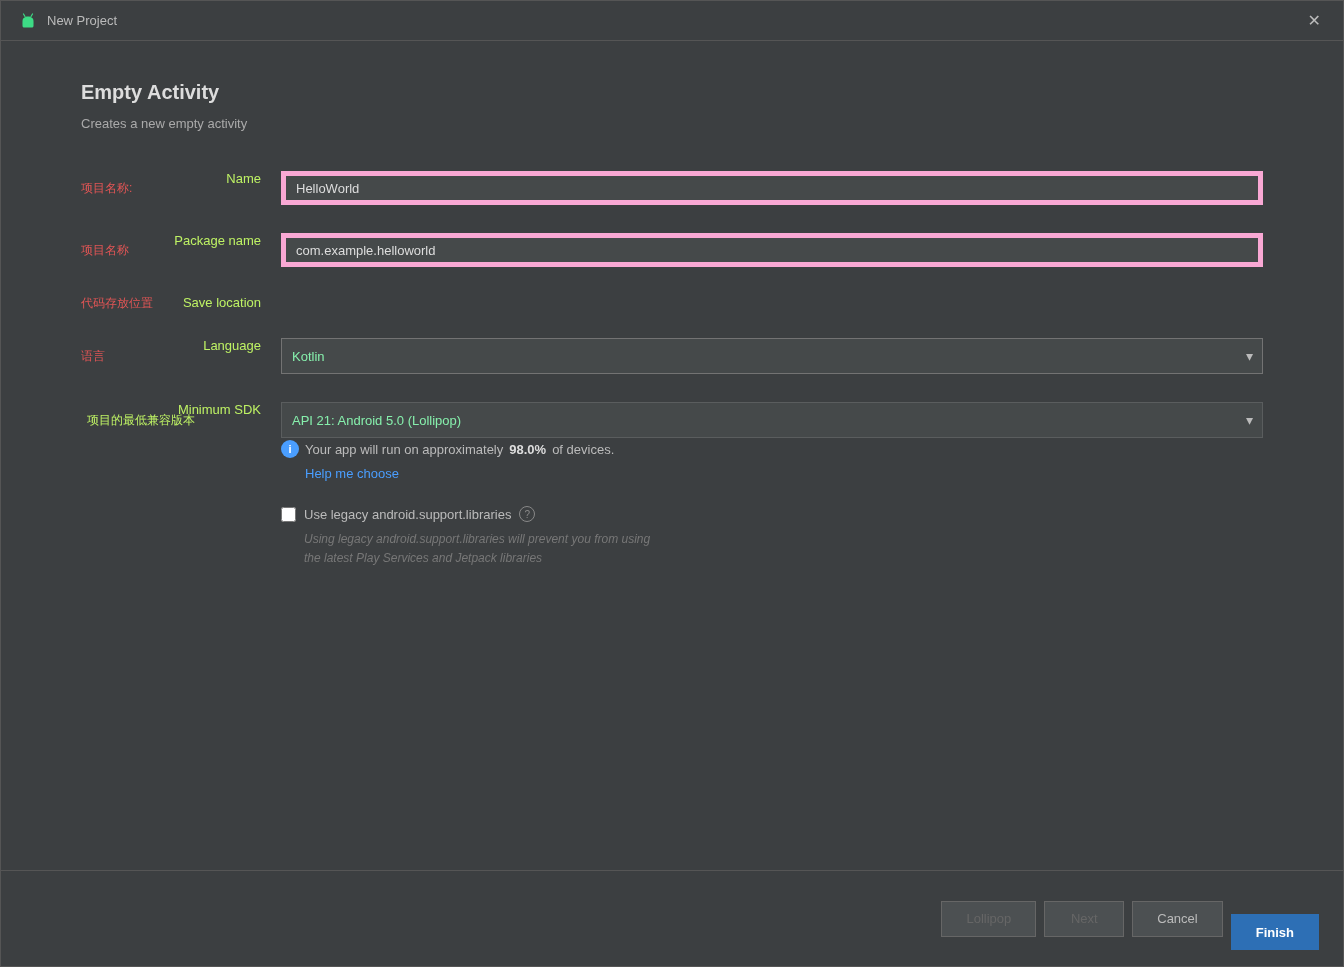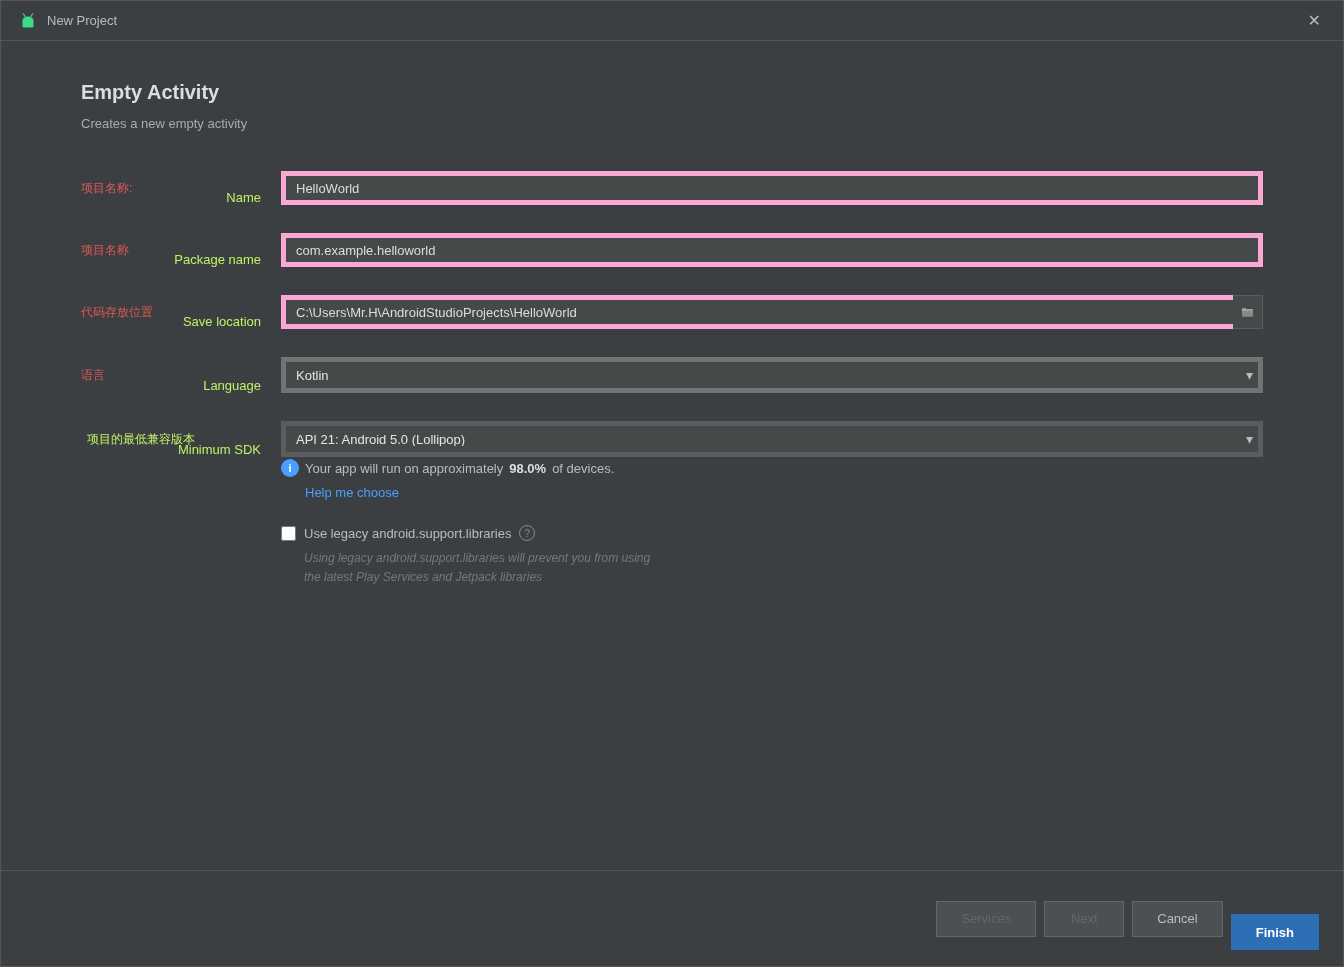"项目名称:" .form-row { align-items: flex-end -> flex-start }
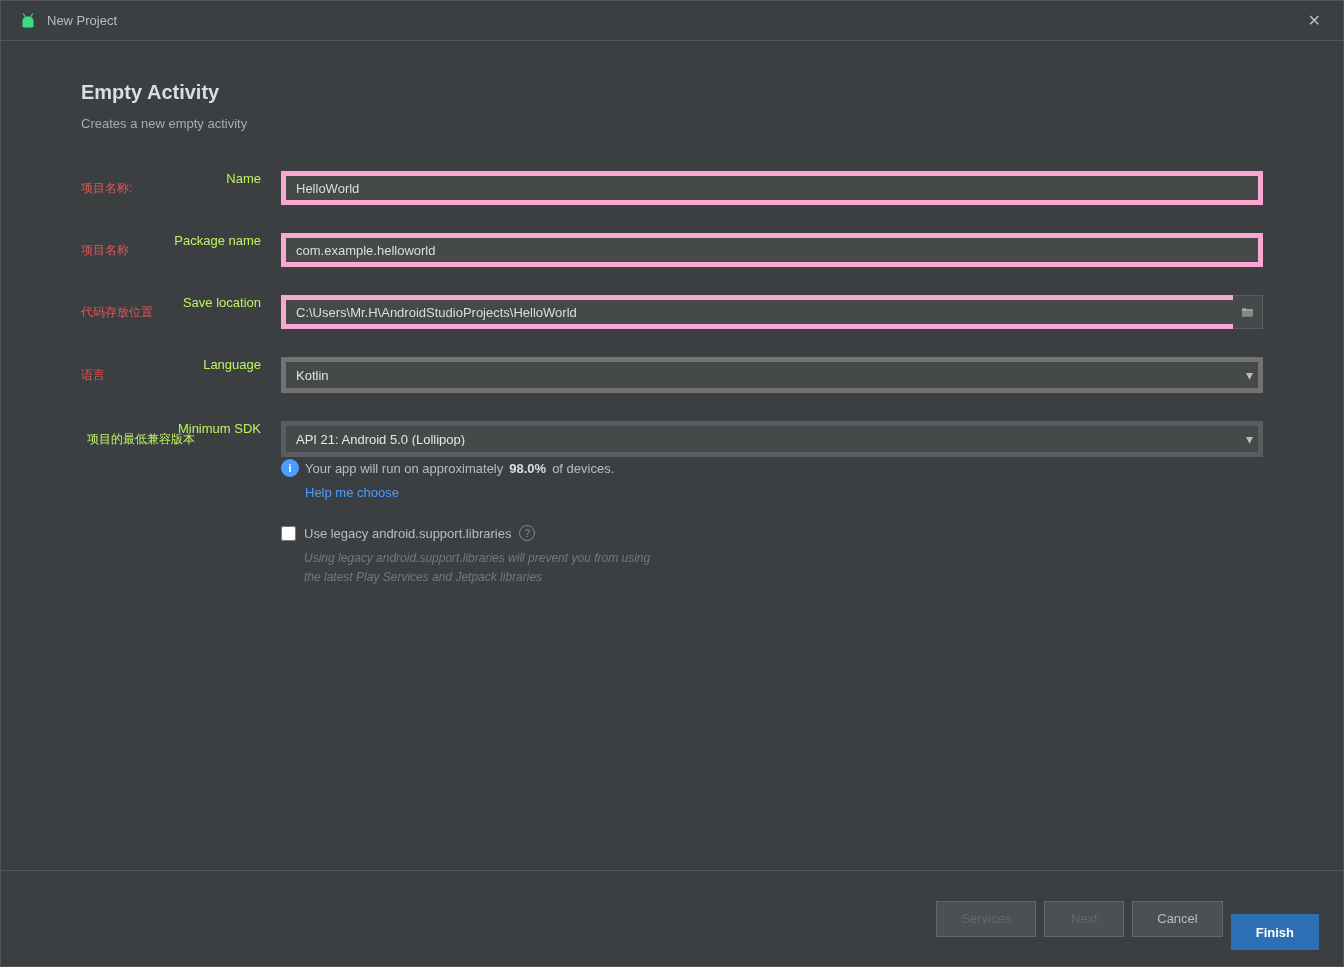"C:\Users\Mr.H\AndroidStudioProjects\Hell" div.input-container { html: <div> <div> <input> <button> <svg> <rect></rect> <path></path> </svg> </button> </div> </div> -> none }
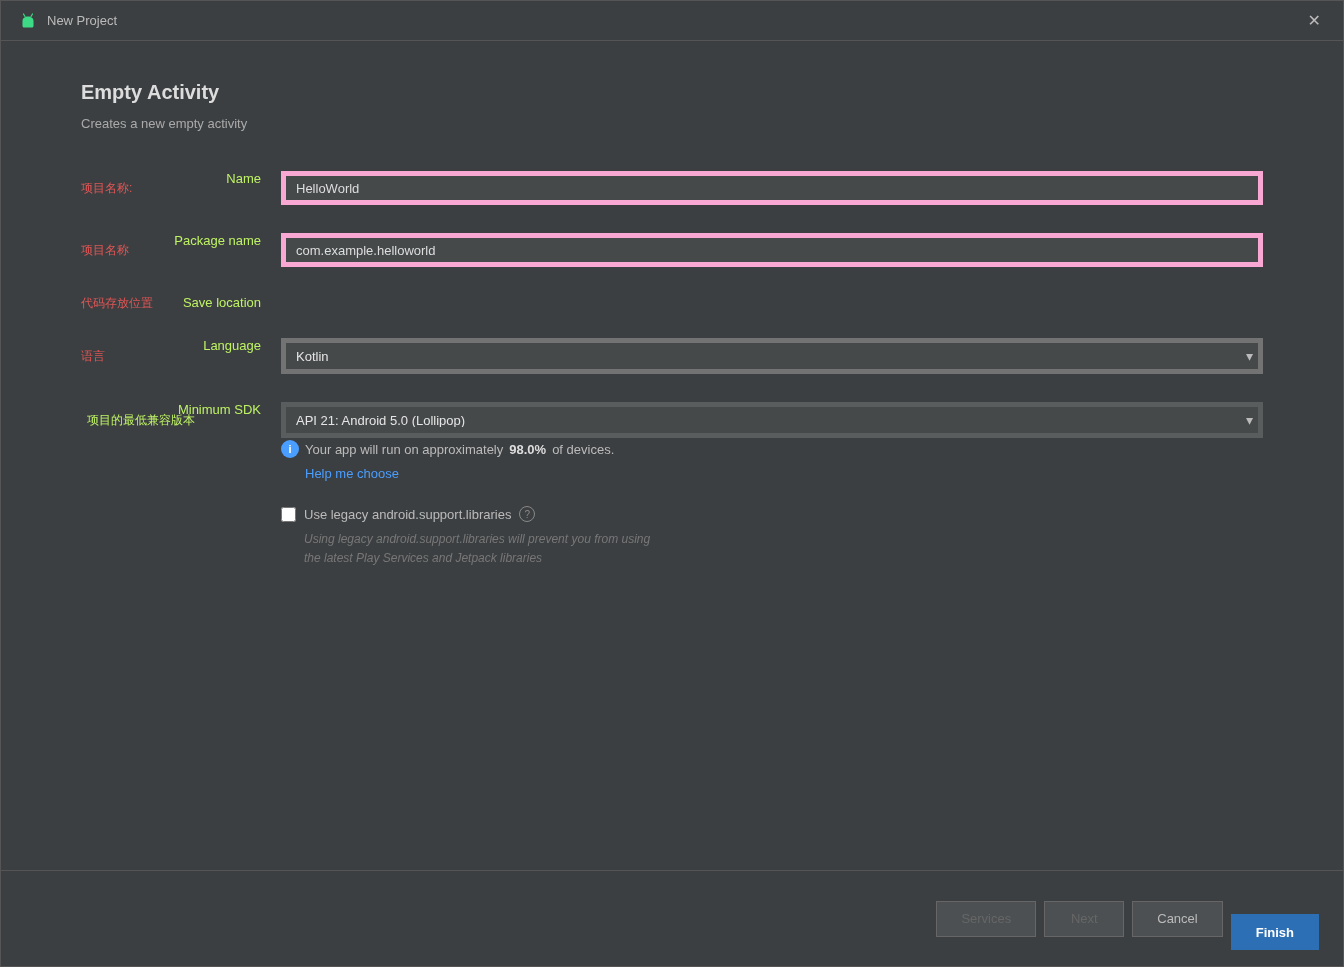"Kotlin" .select-input { border: 5px solid #737373 -> 1px solid #737373; color: #e5e5e5 -> #86efac }
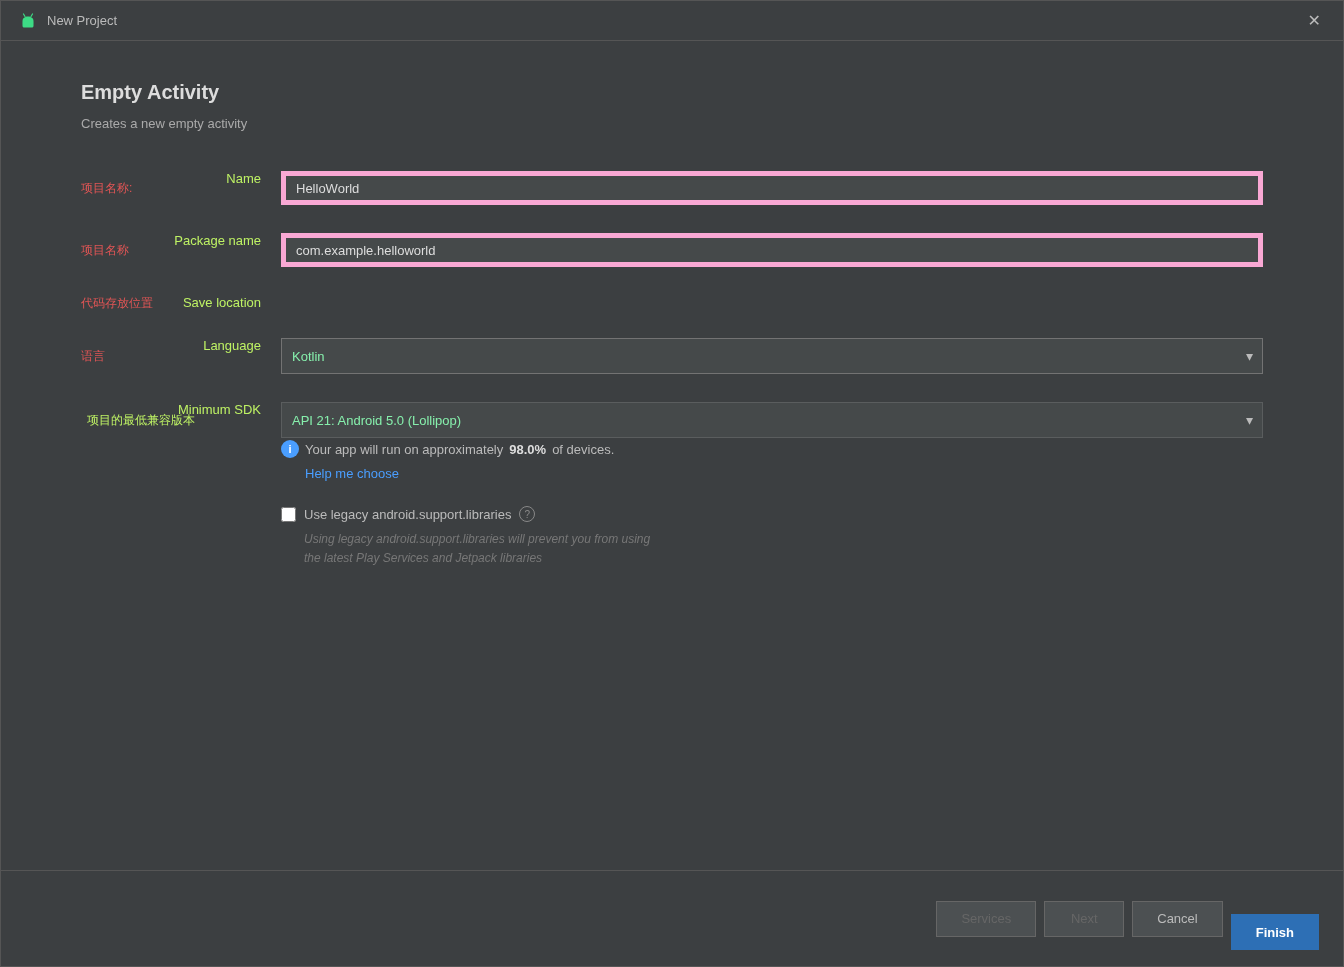"Services" button.btn { text: Services -> Lollipop }
